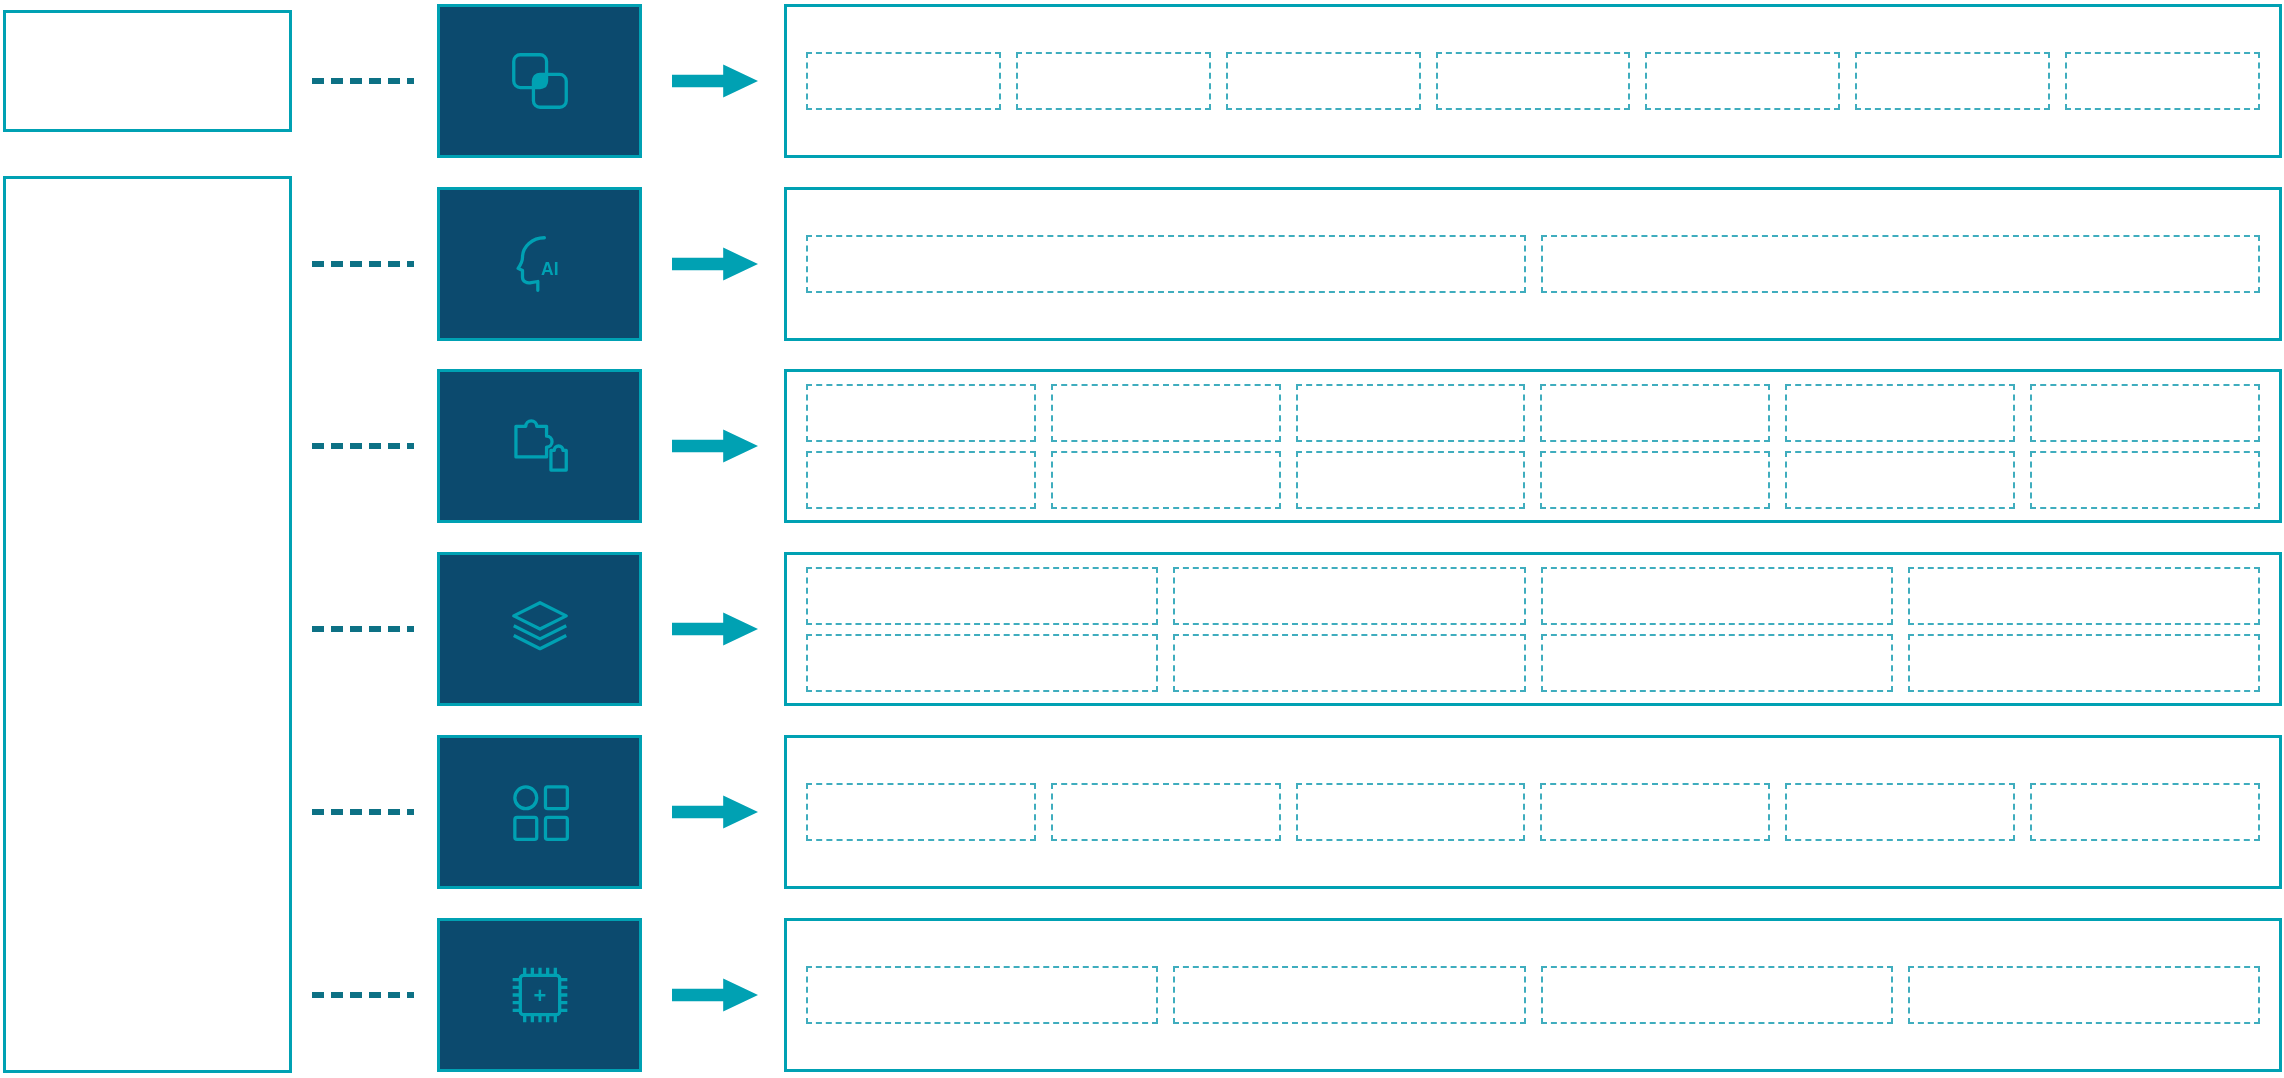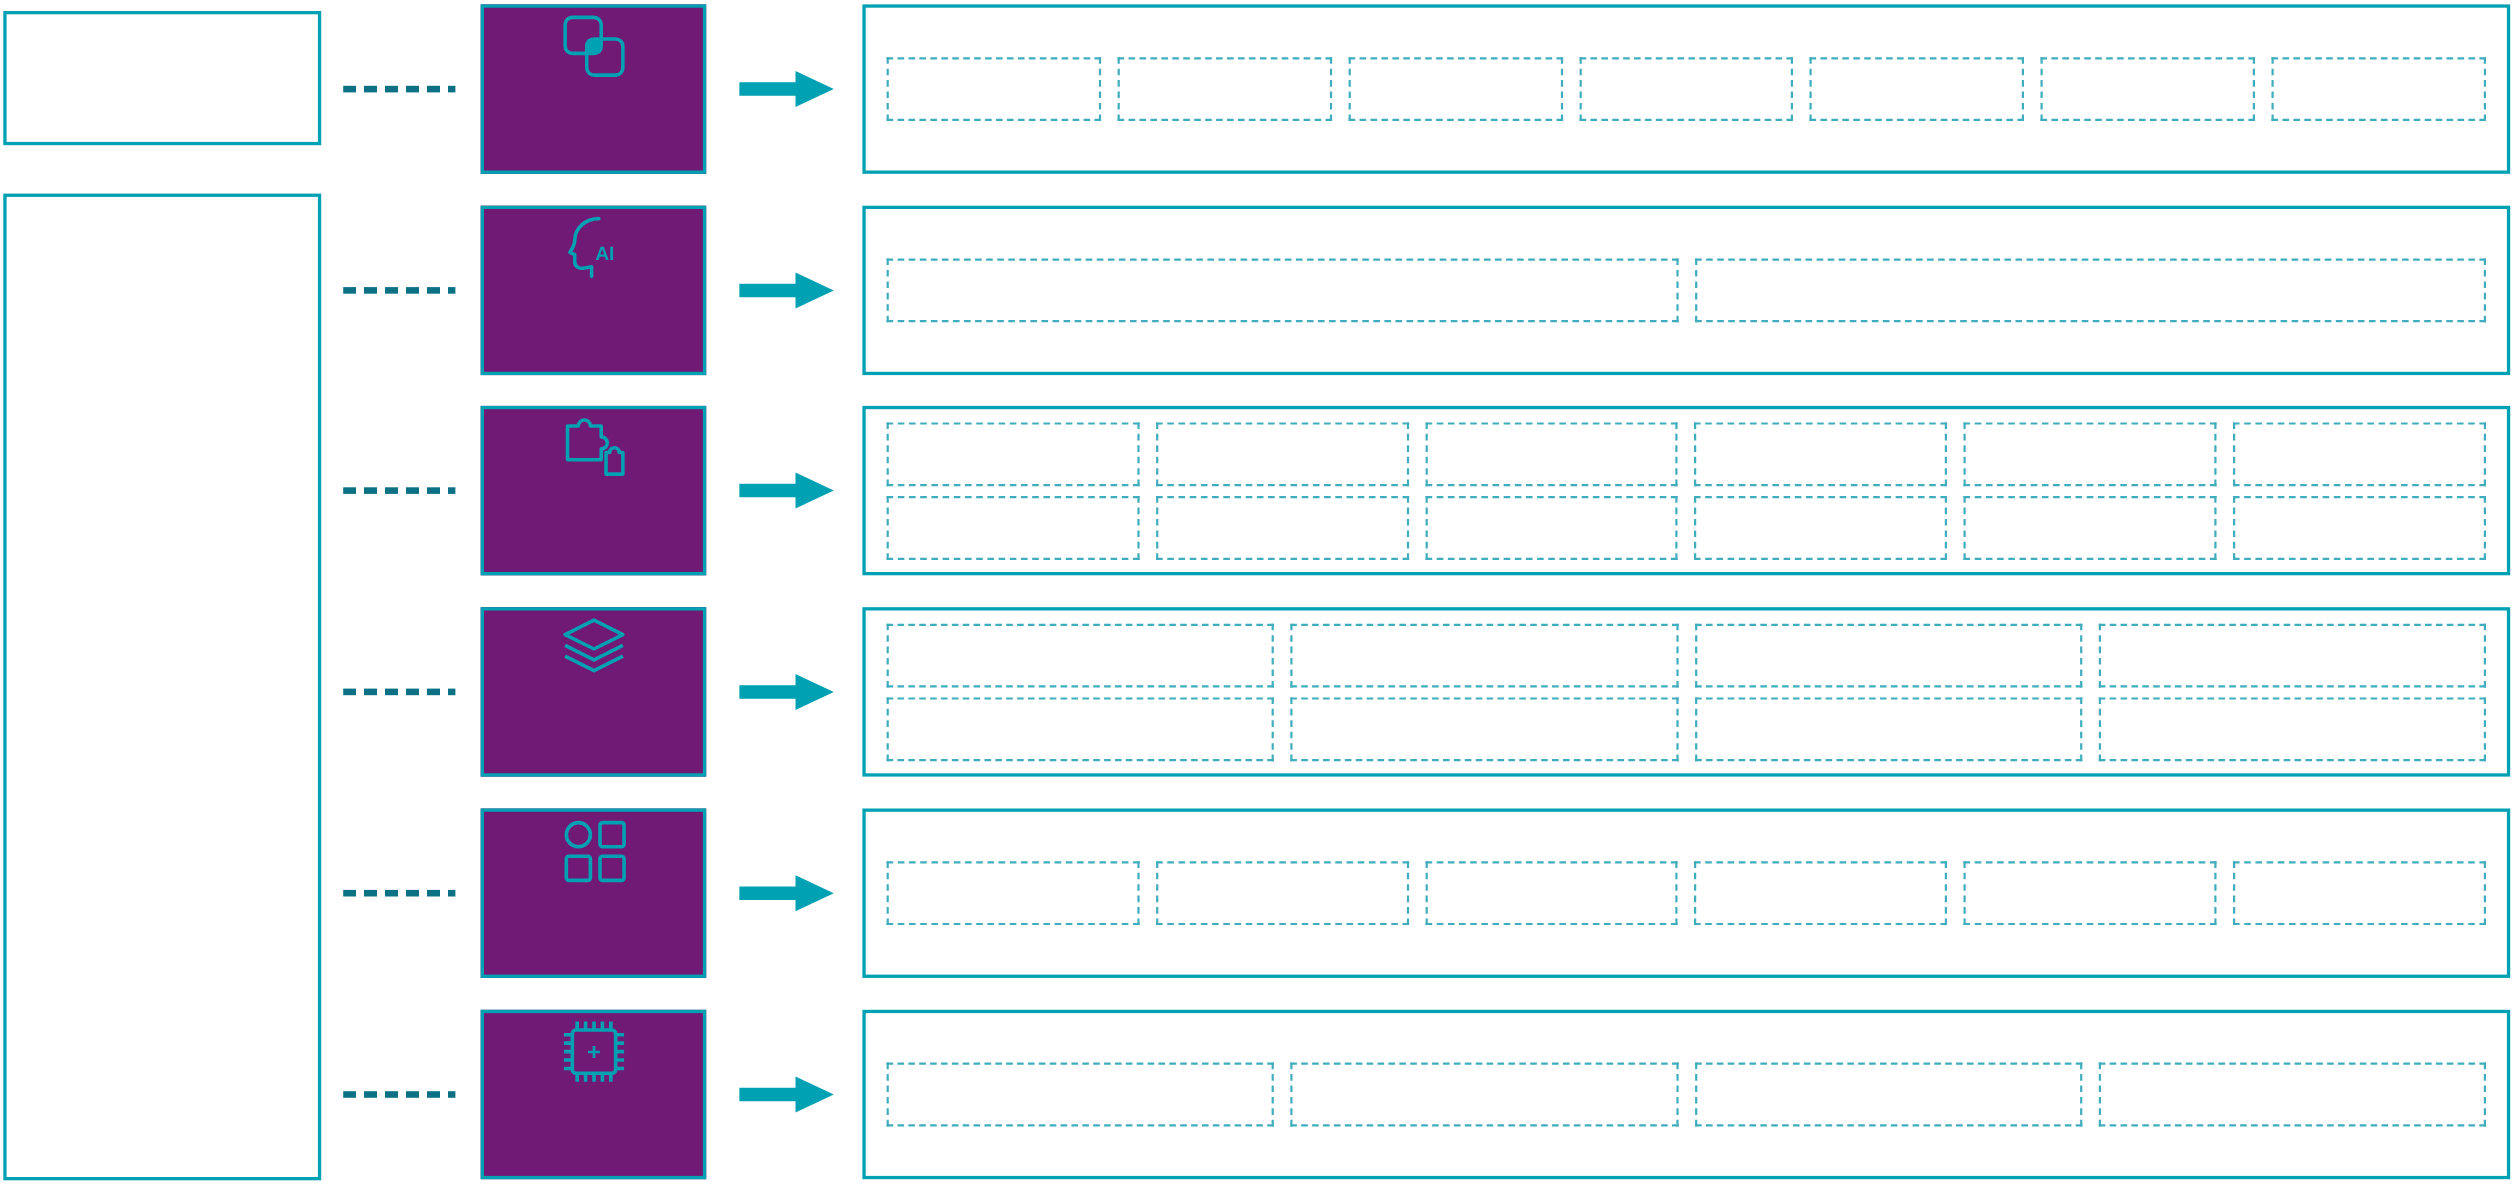"AI" .icon-box { align-items: flex-start -> center; background: #701a75 -> #0c4a6e }
